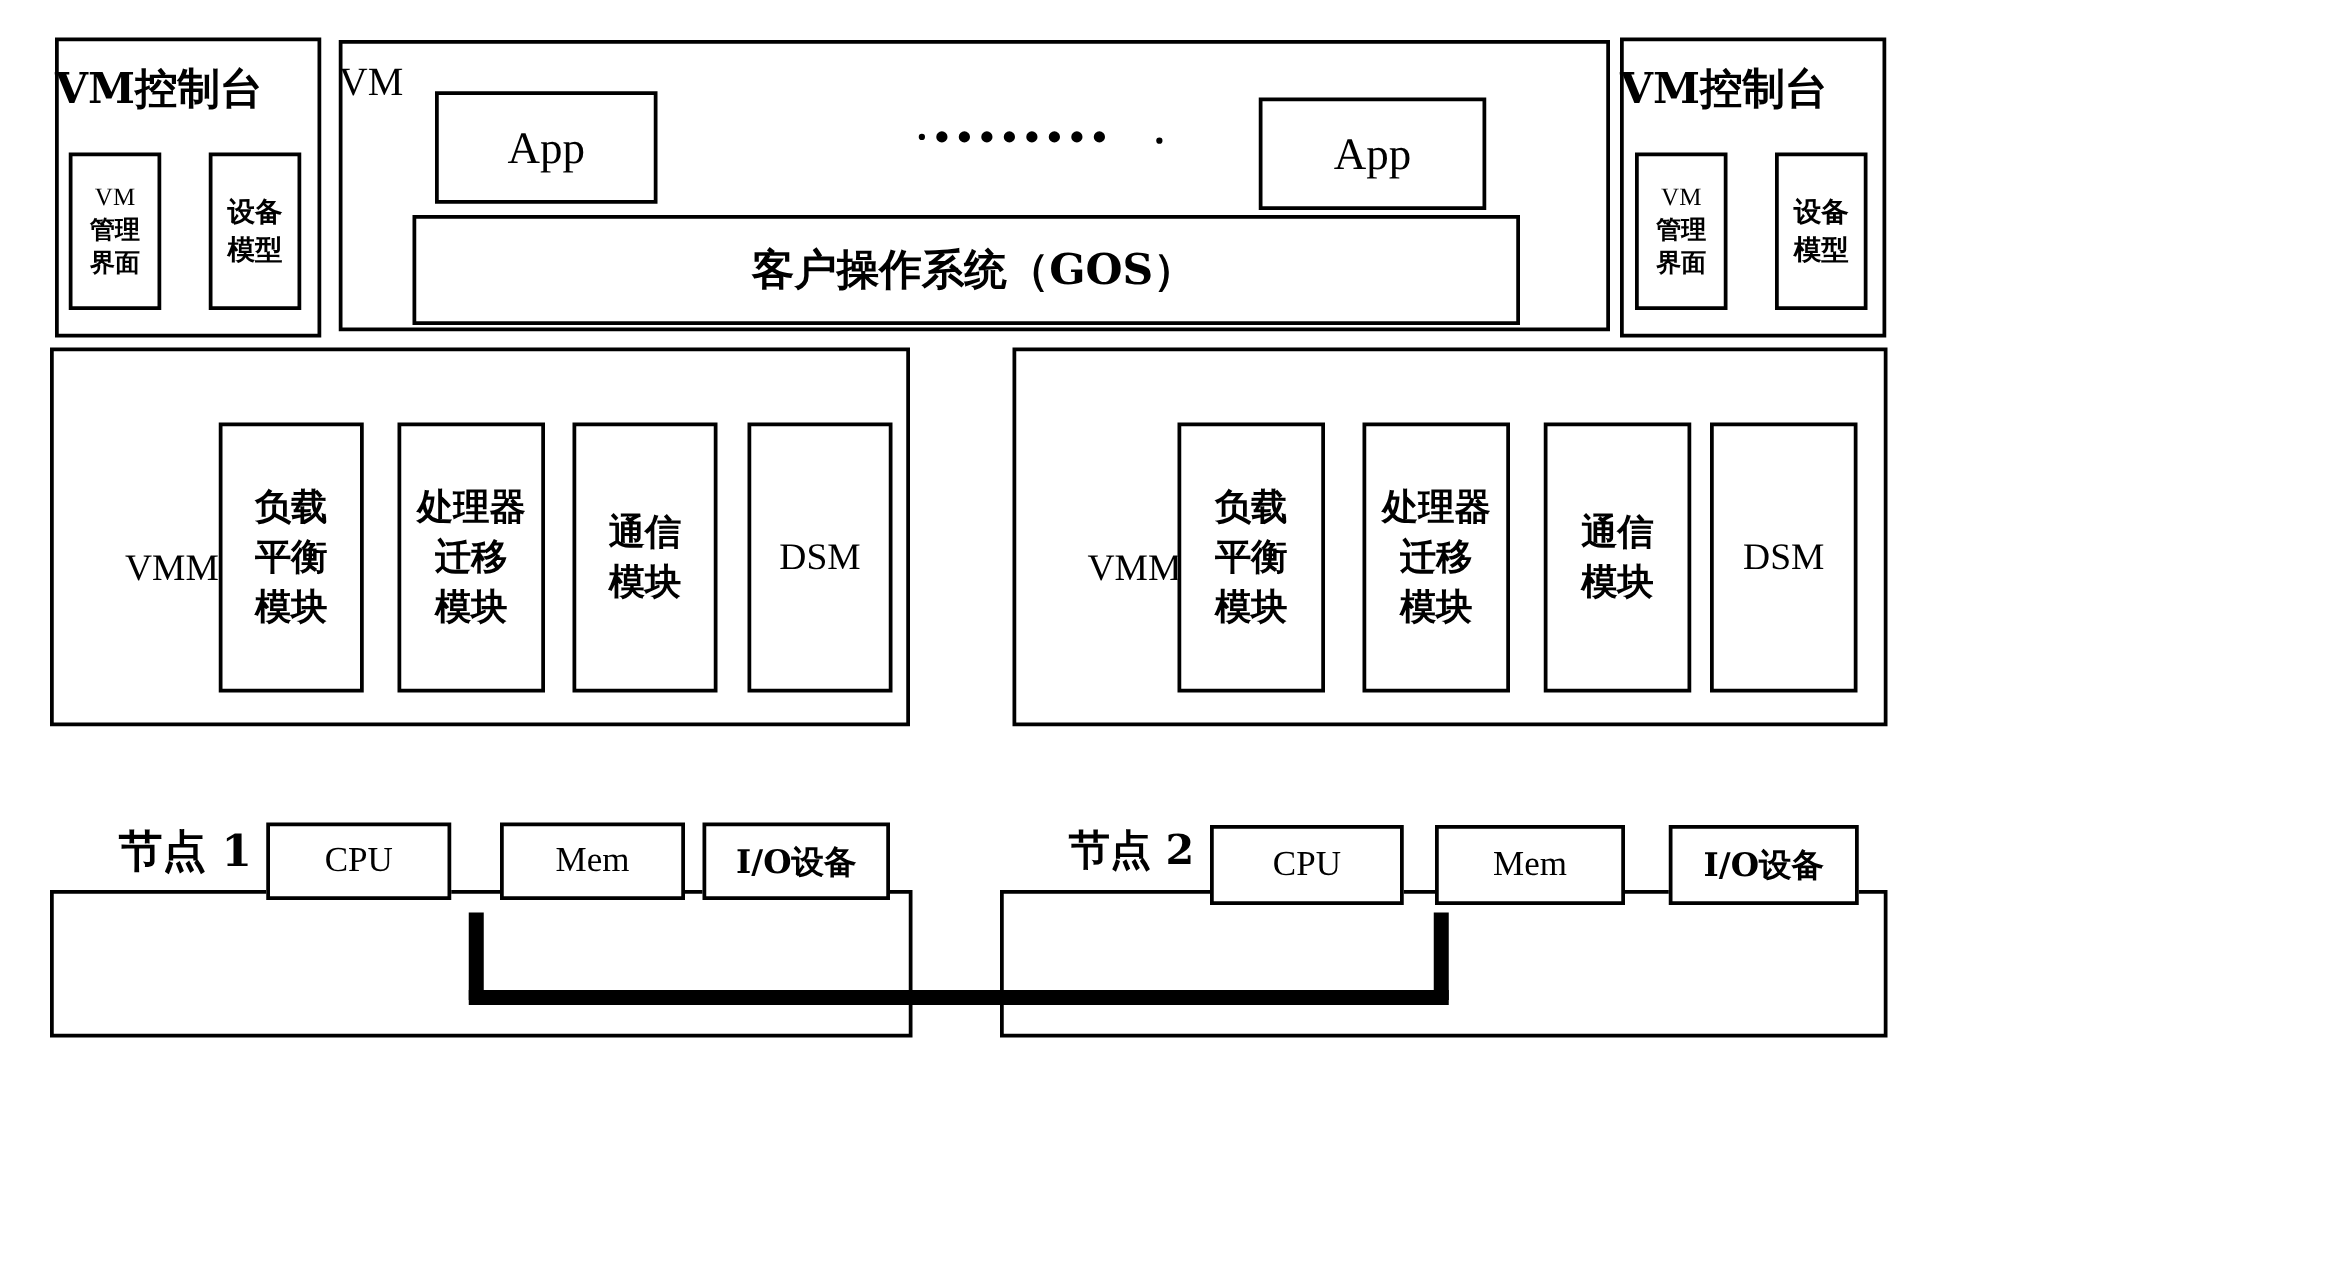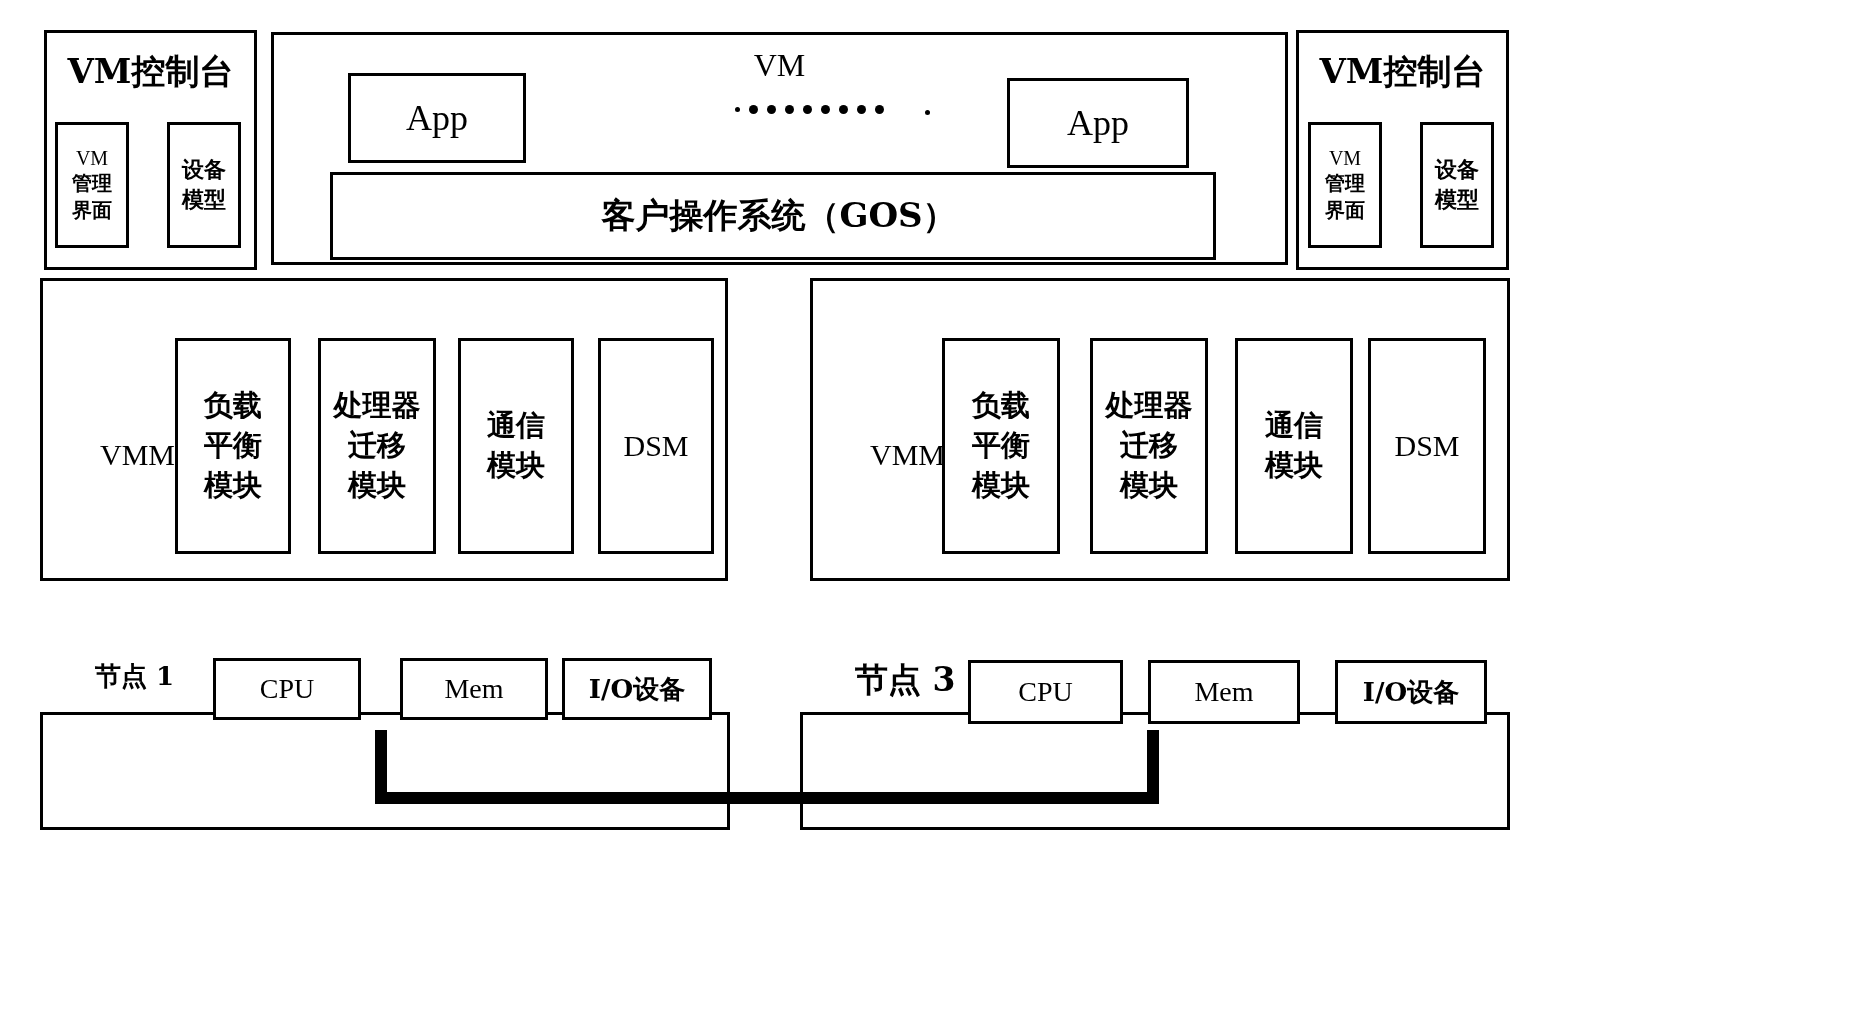"VM控制台" .lbl { text-align: center -> left }
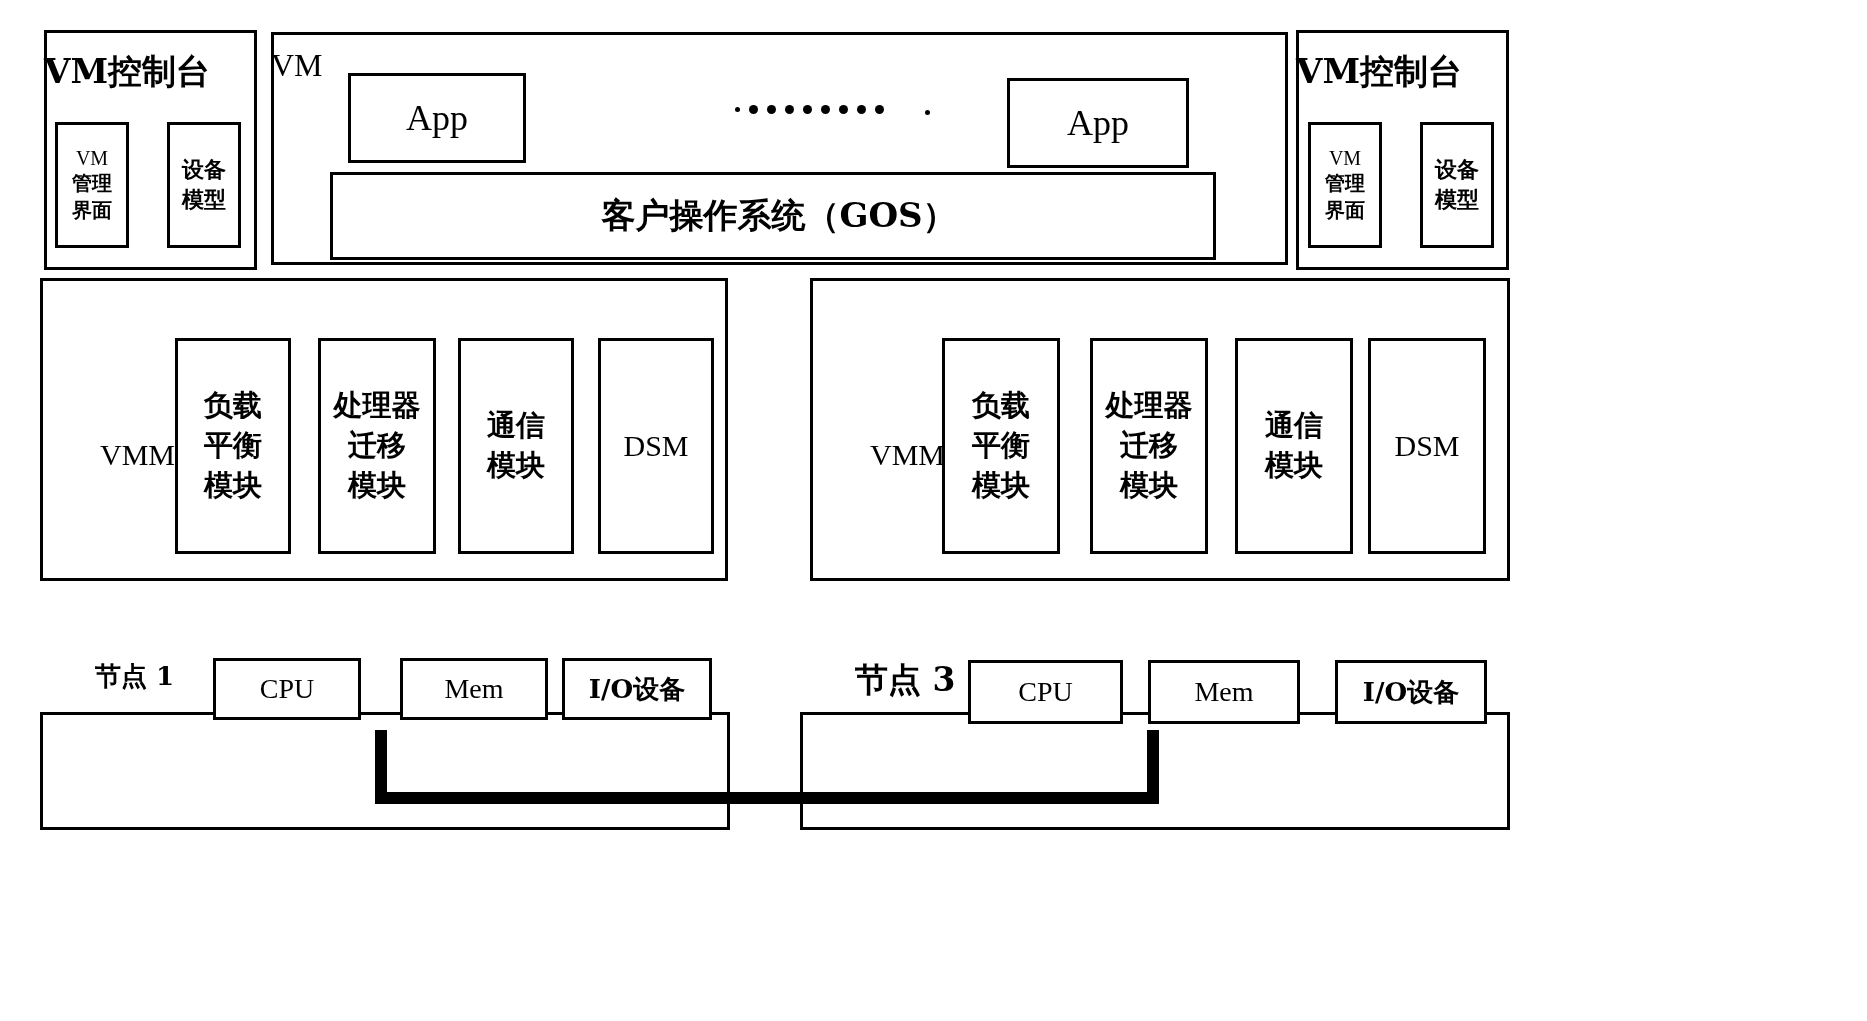"节点 1" div.lbl { font-size: 26px -> 35px }
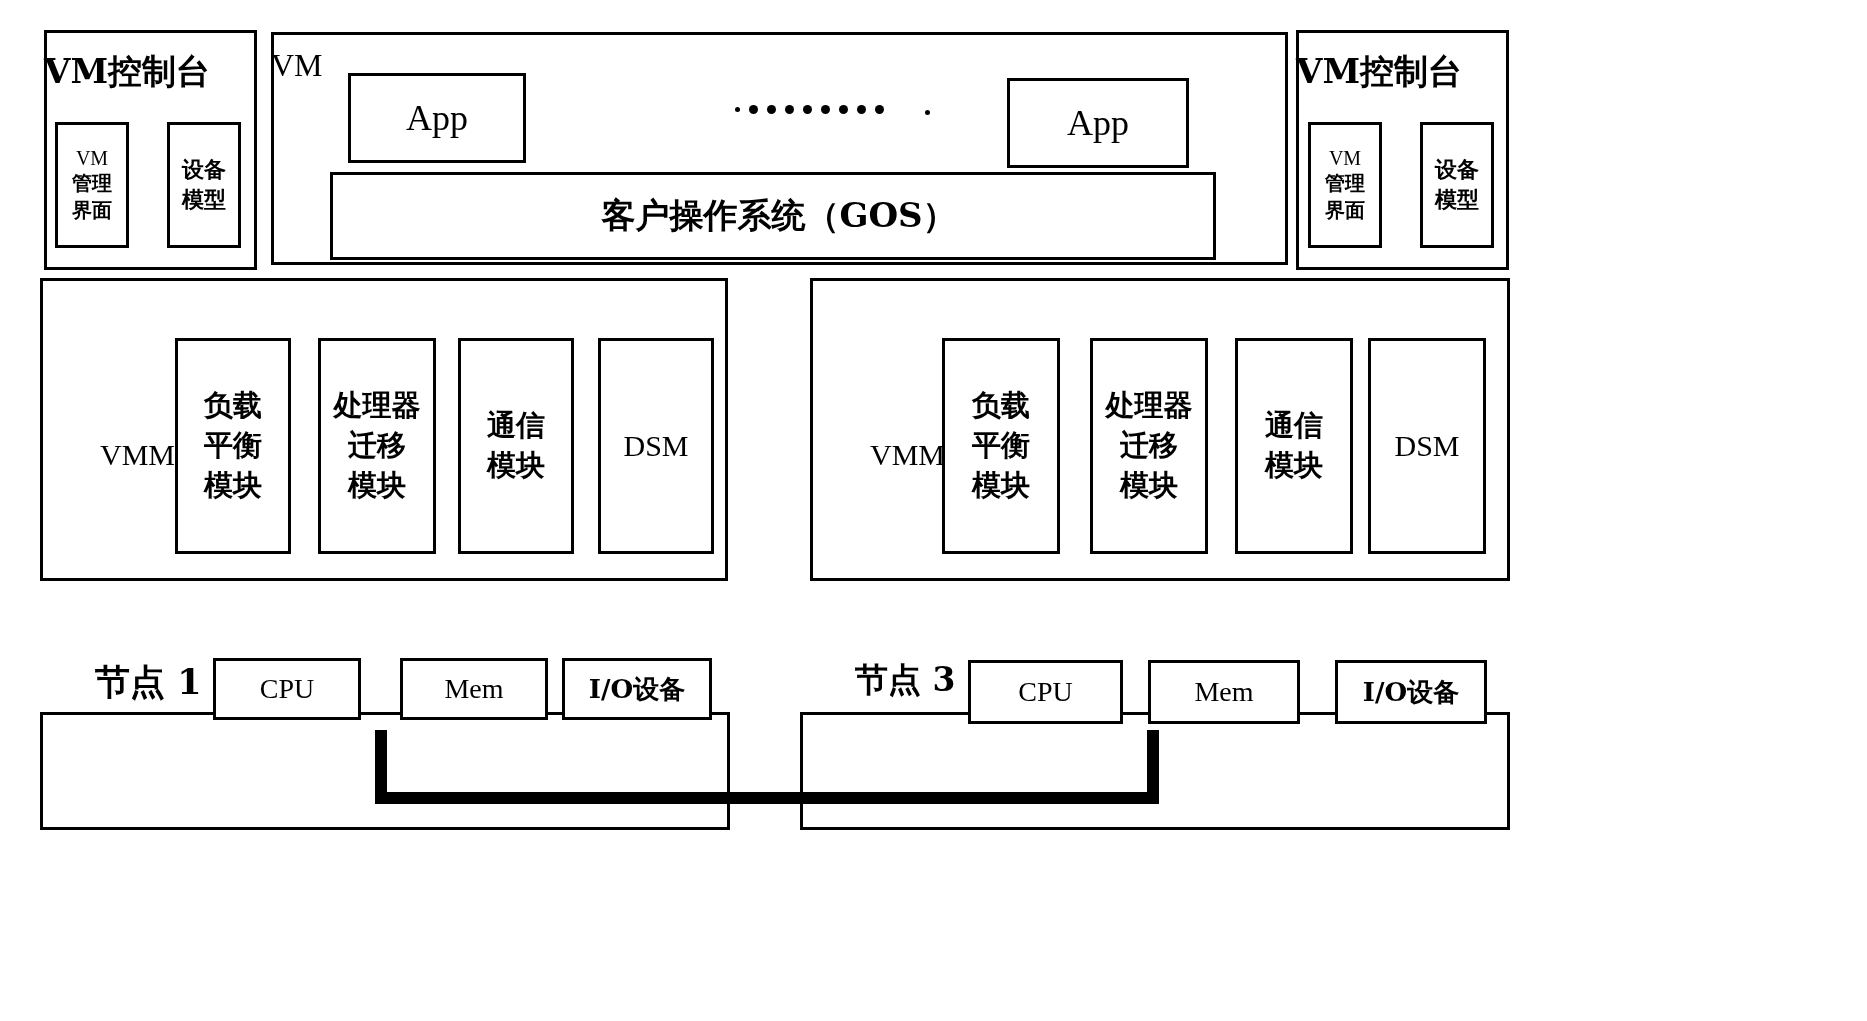"节点 3" div.lbl { text: 3 -> 2 }
